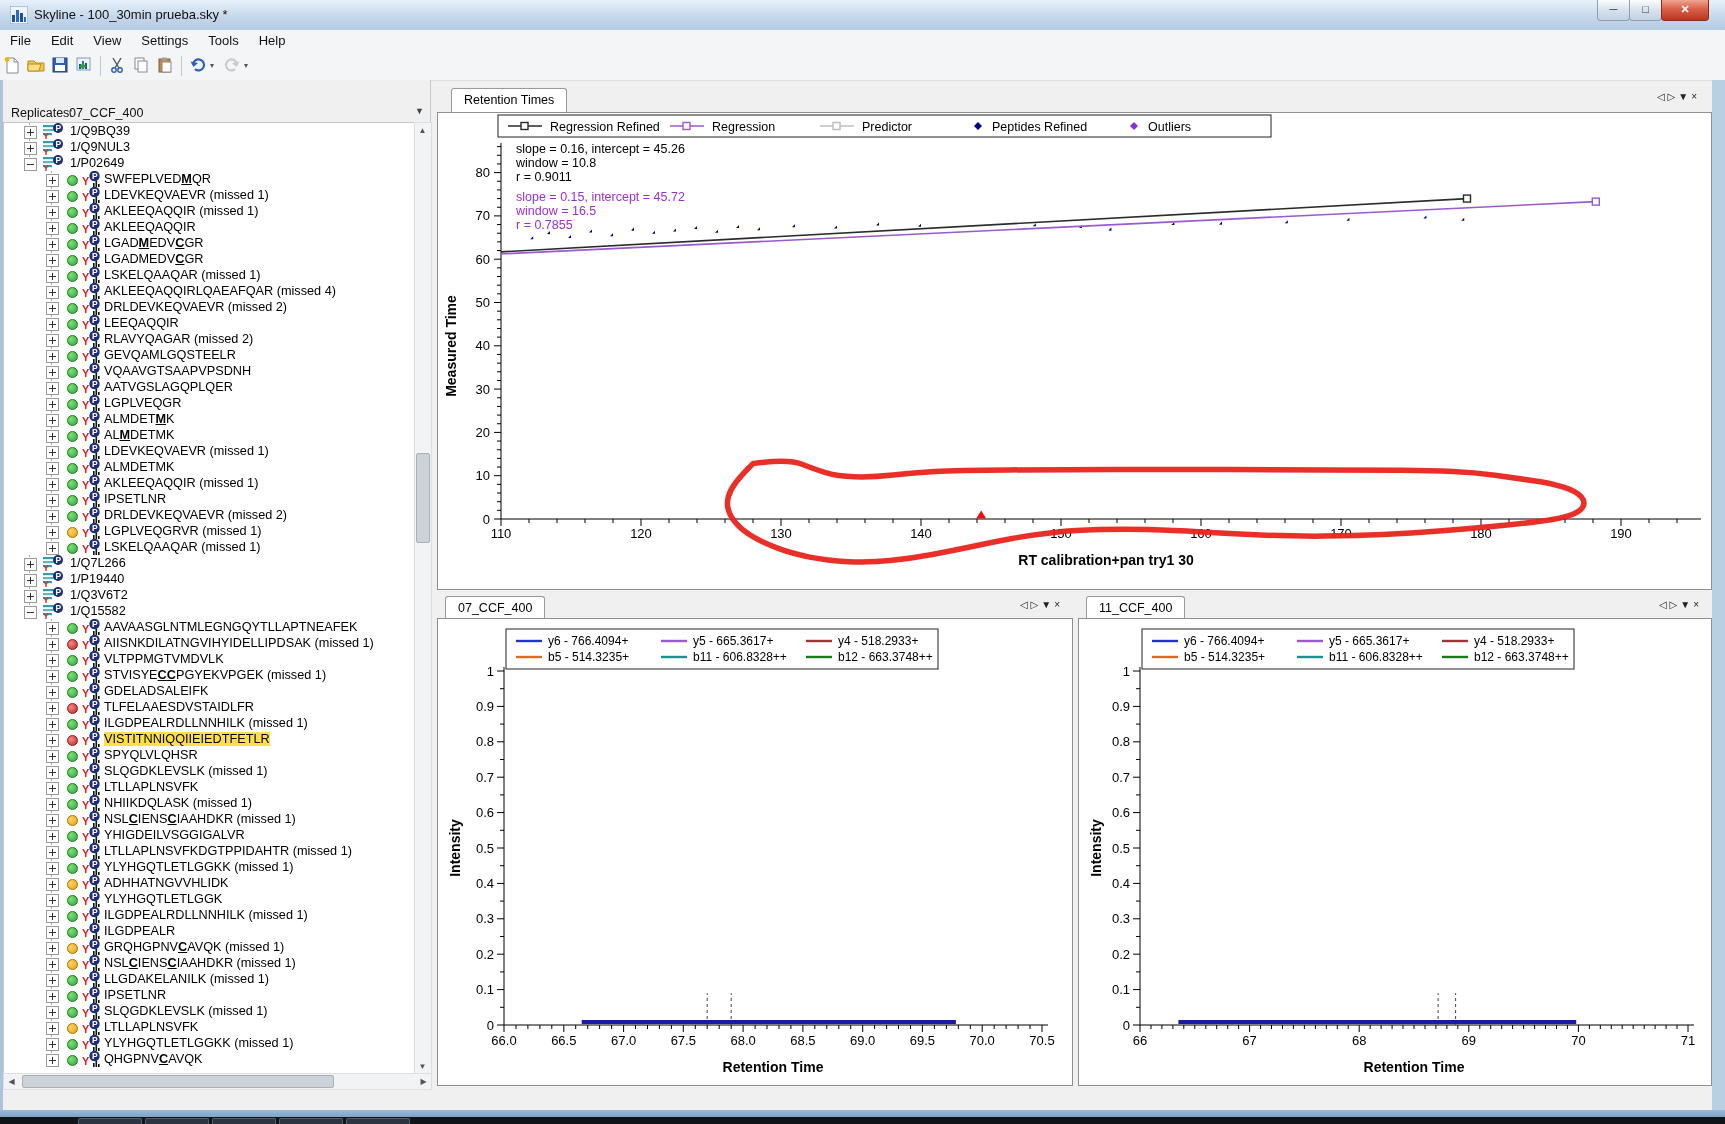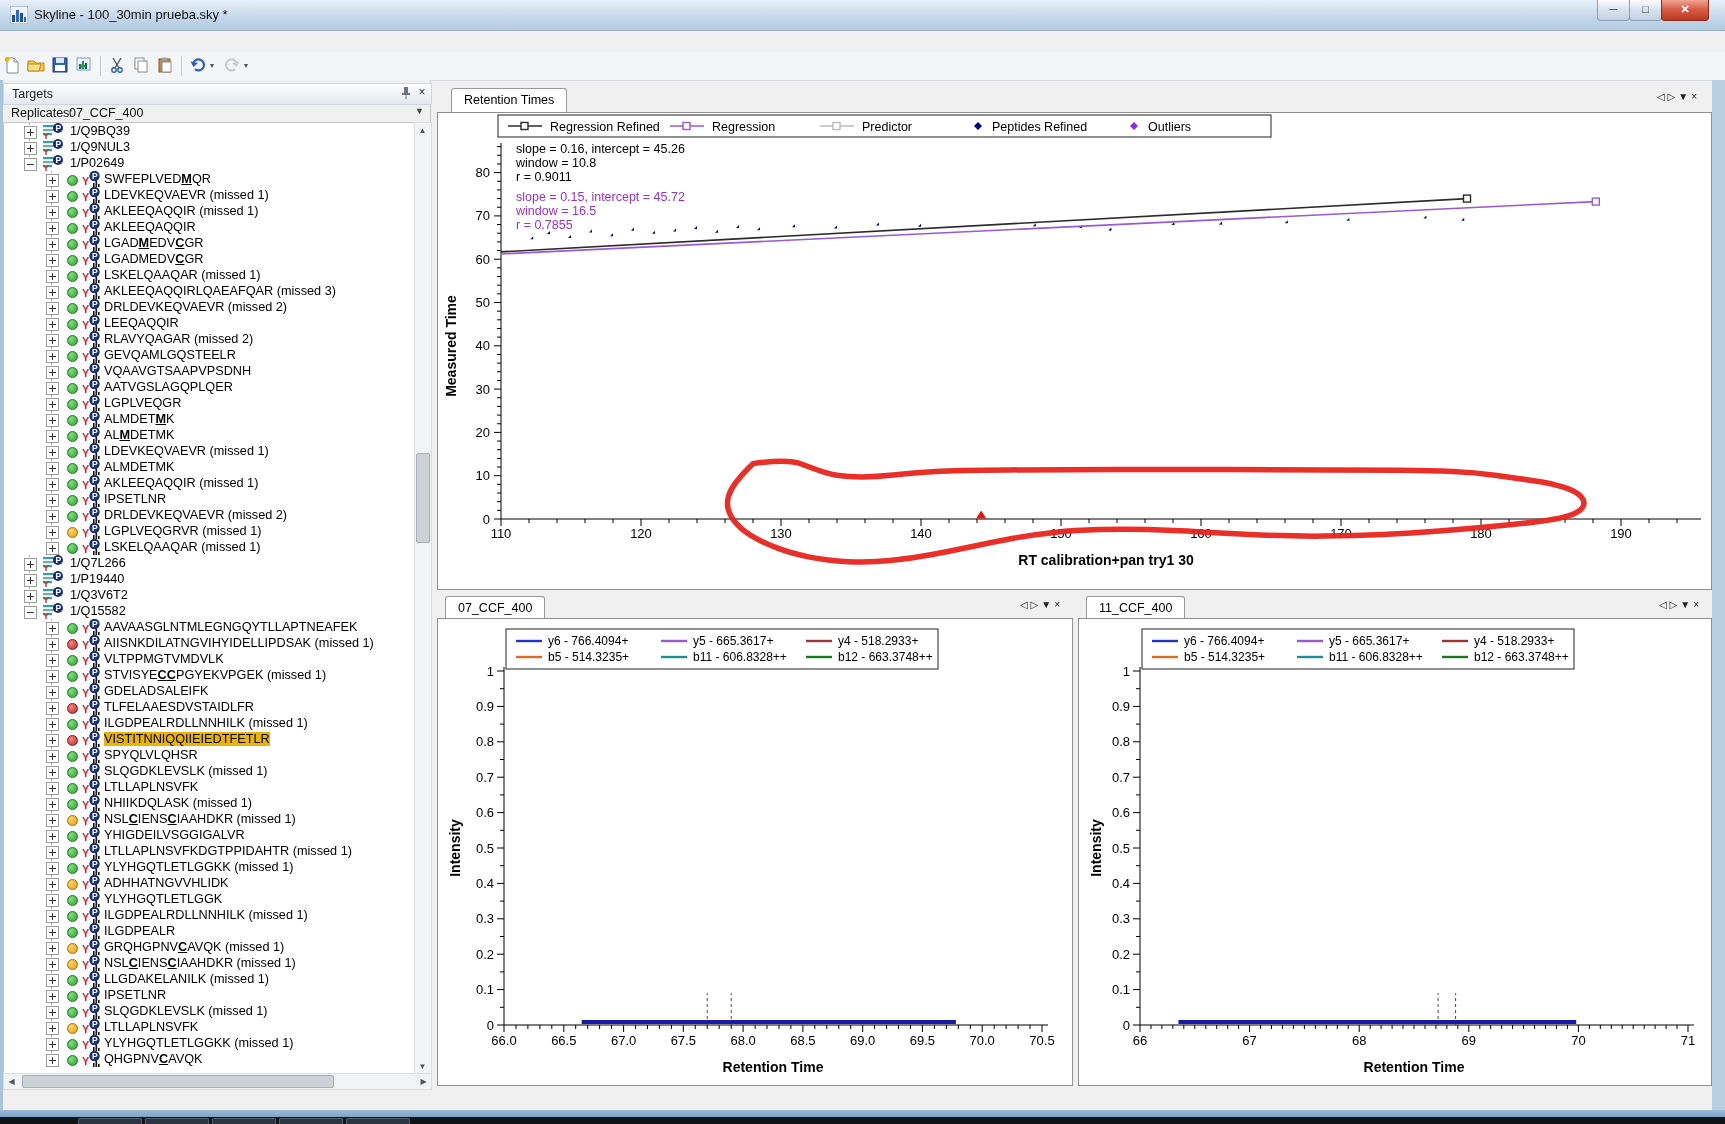"File Edit View Settings Tools" div.abs { html: none -> <div><span>File</span><span>Edit</span><span>View</span><span>Settings</span><span>Tools</span><span>Help</span></div> }
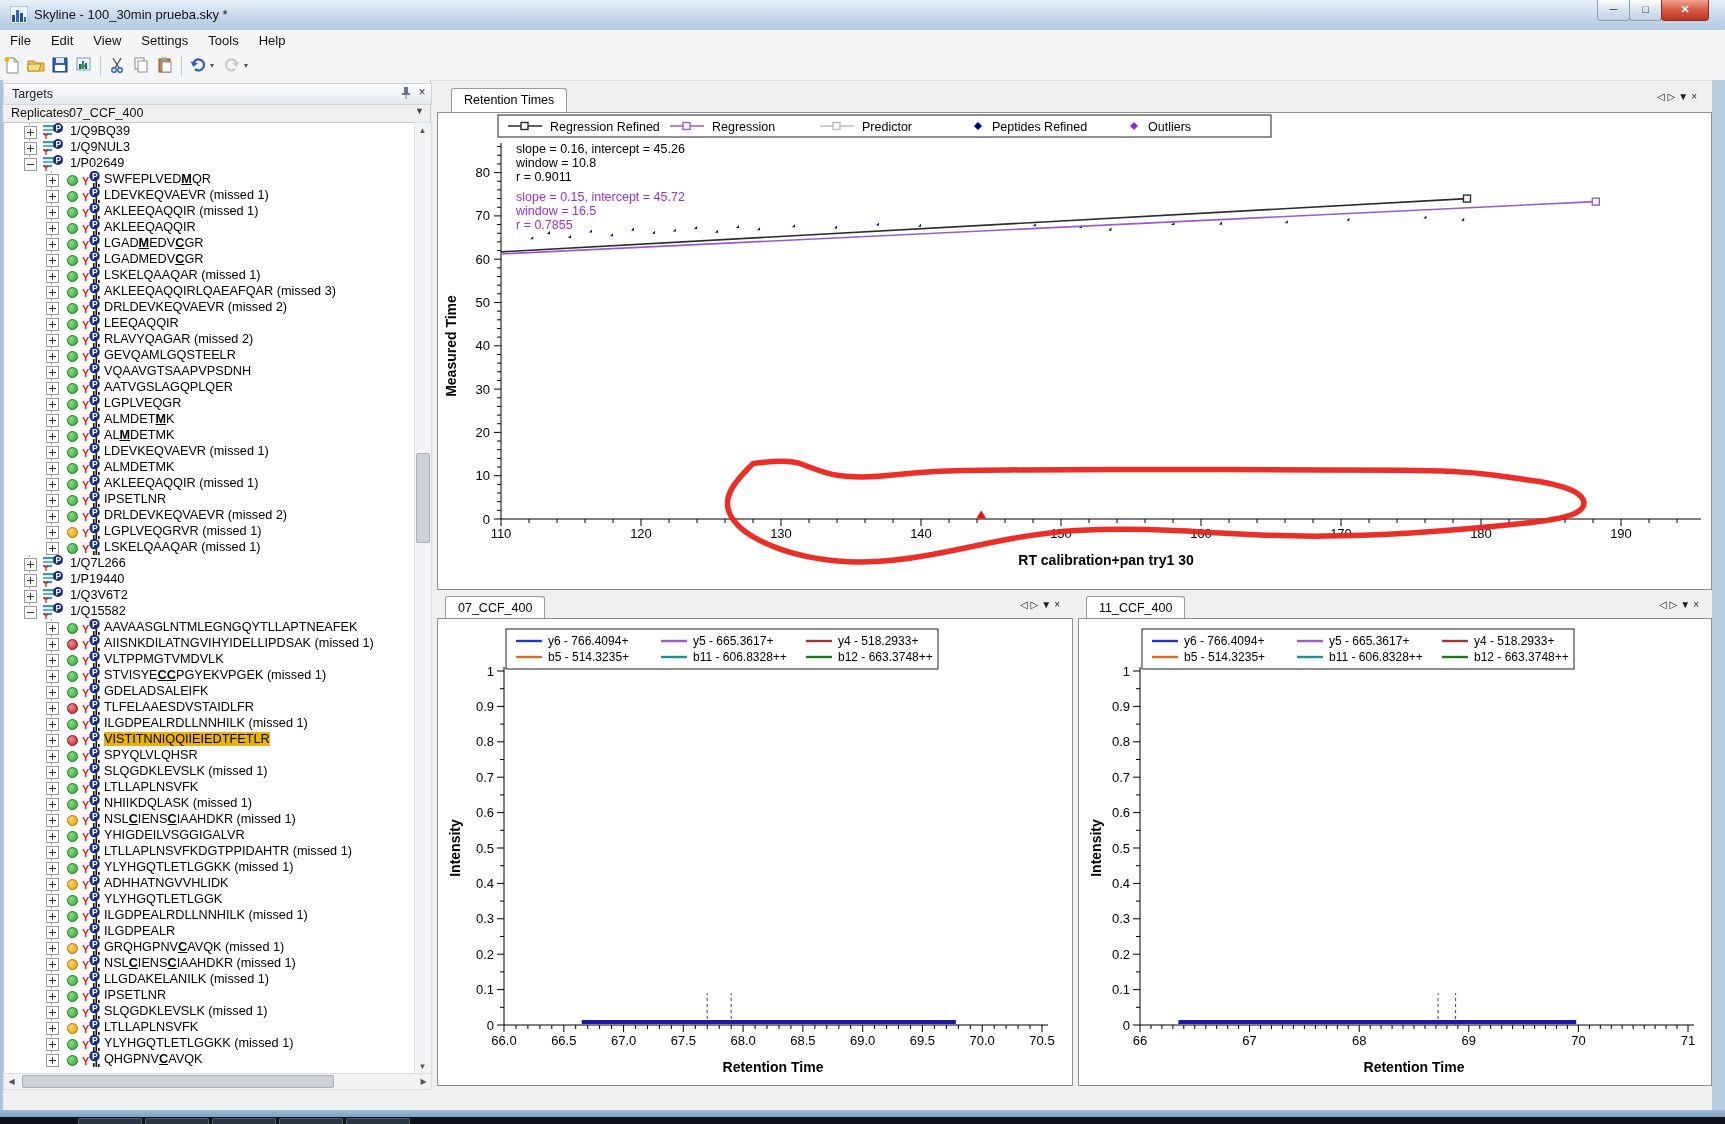"Targets" div.abs { html: <div> <span>Targets</span> <span> <svg> <rect></rect> <rect></rect> <rect></rect> </svg> </span> <span>×</span> </div> -> none }
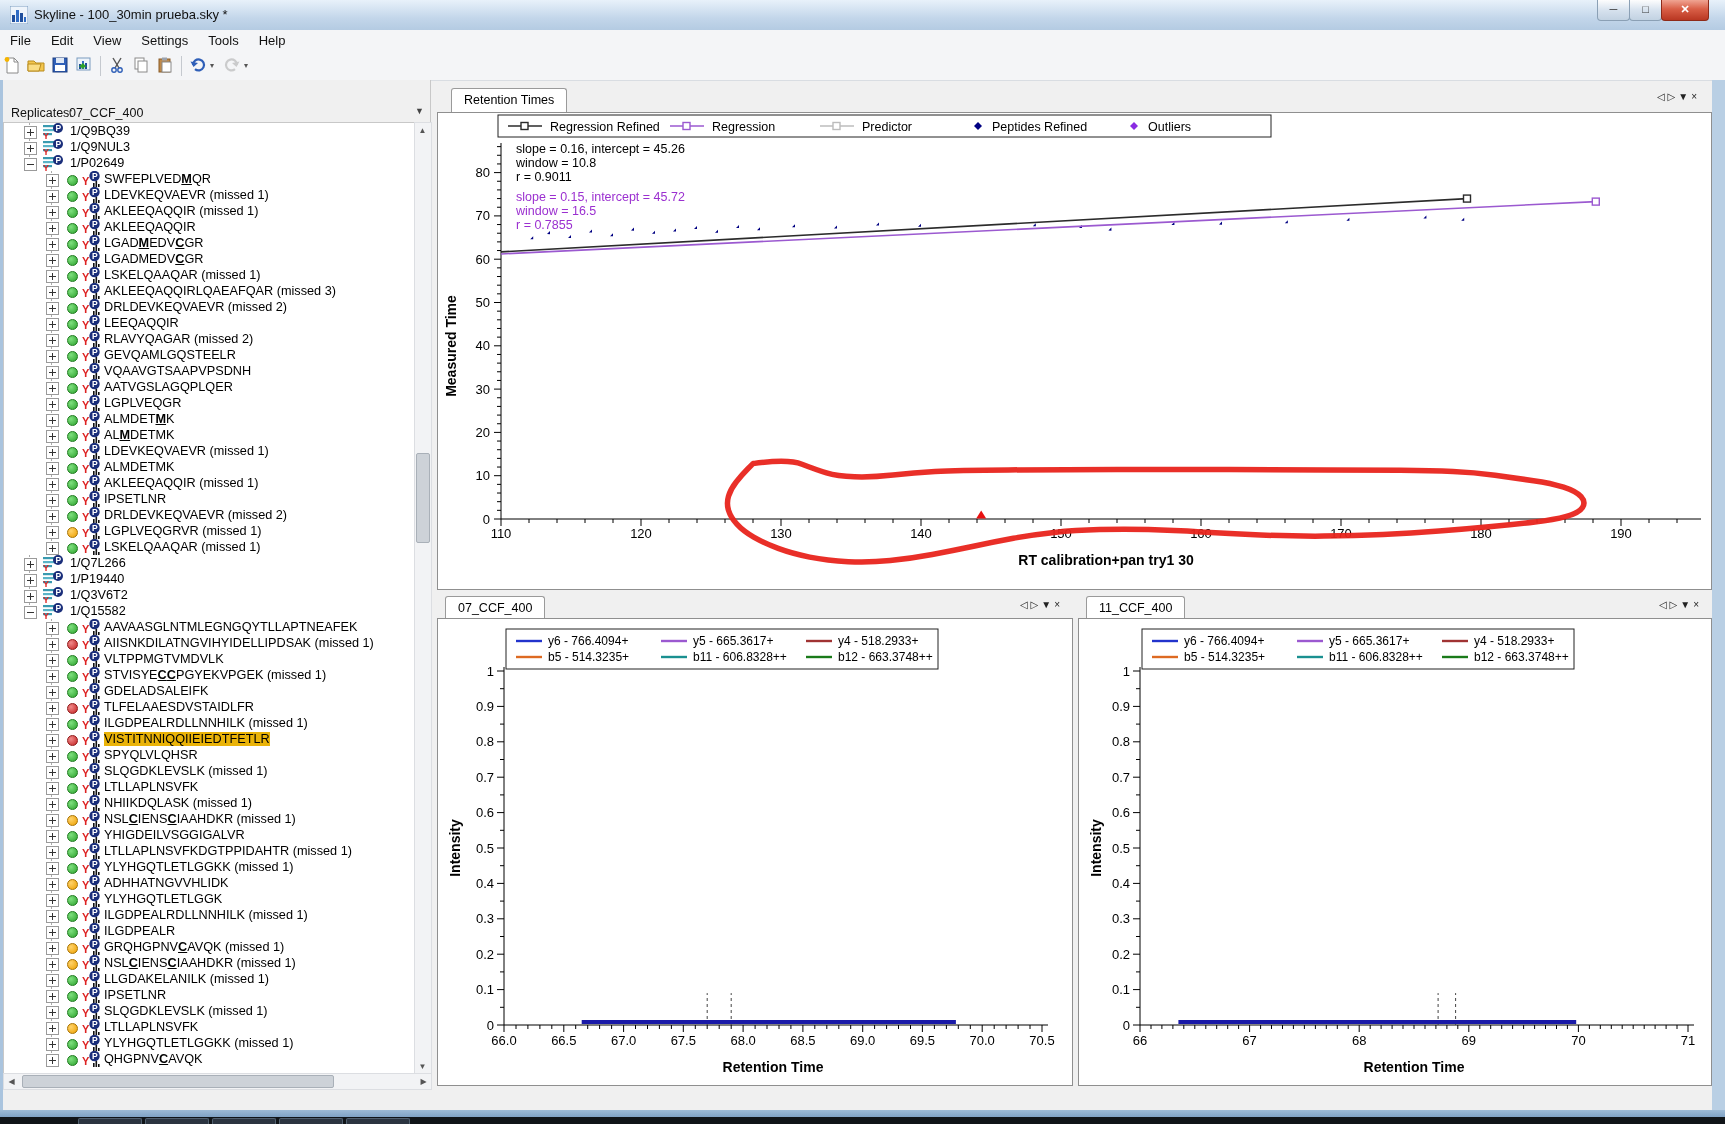"AKLEEQAQQIRLQAEAFQAR (missed 3)" span.lbl { text: 3 -> 4 }
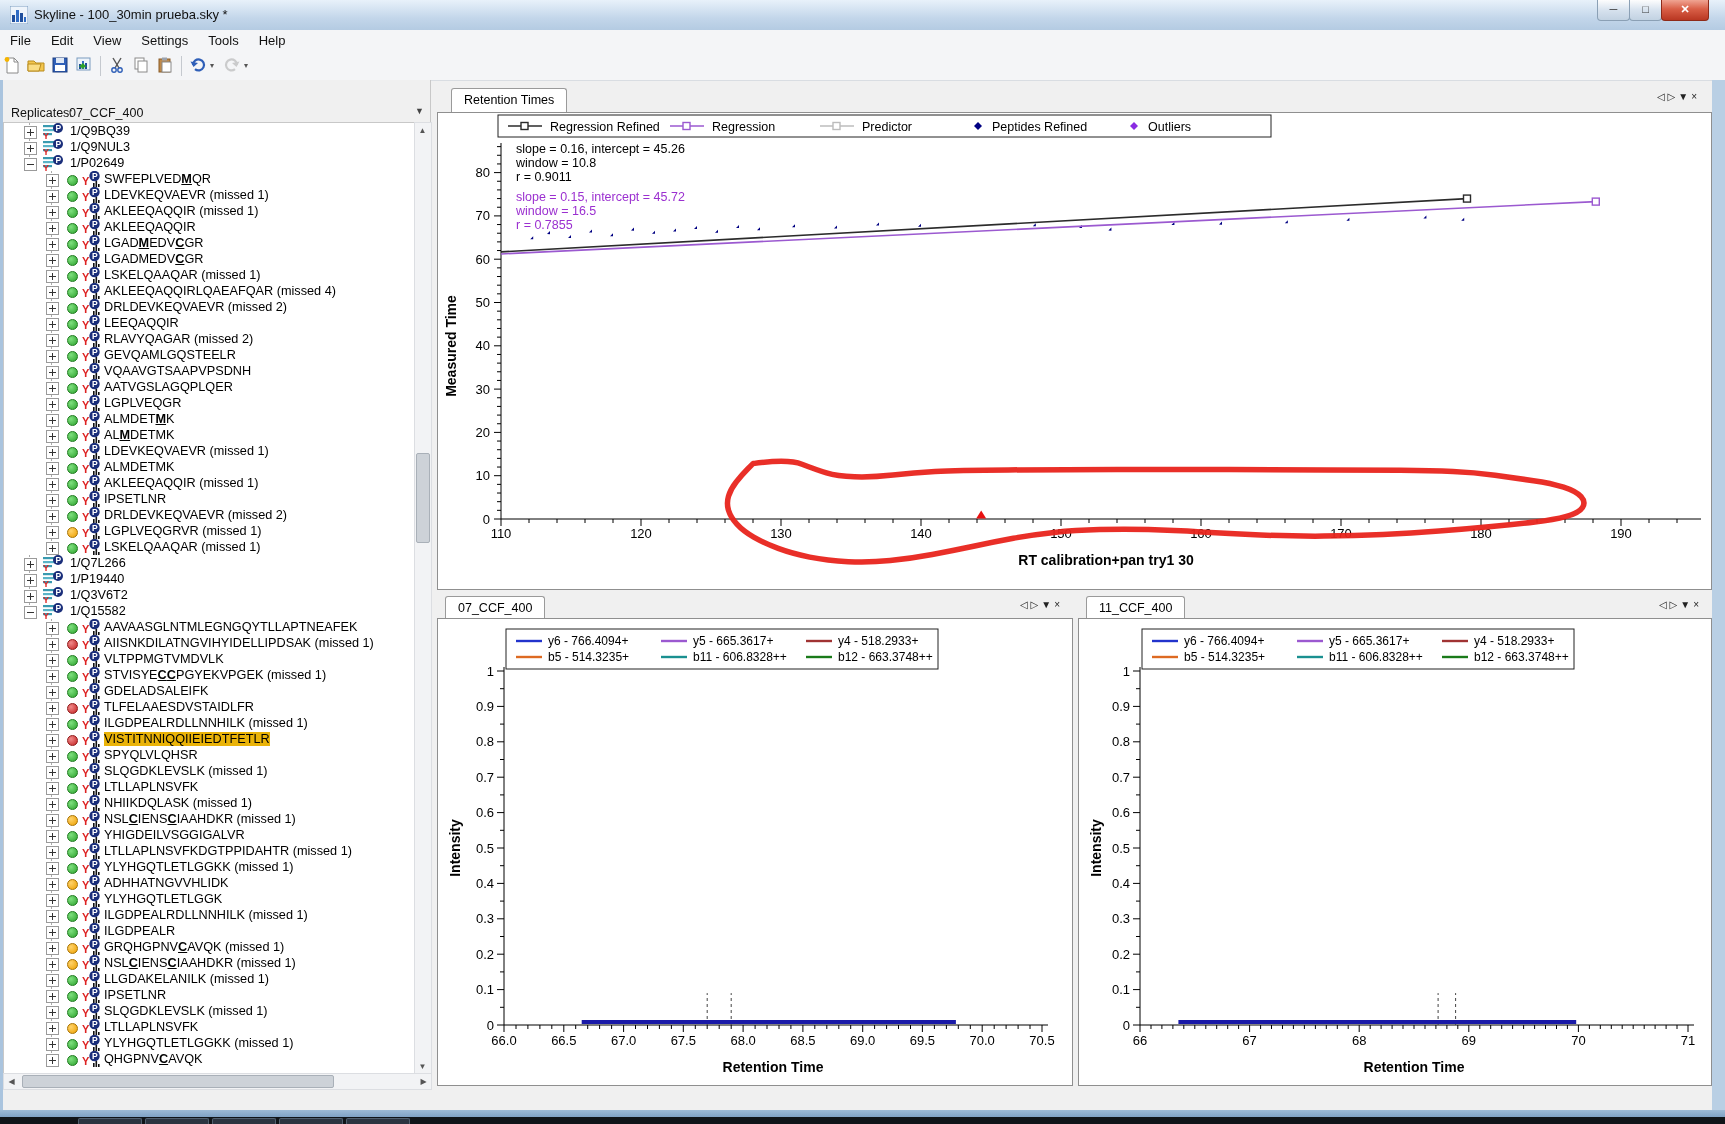"VISTITNNIQQIIEIEDTFETLR" .lbl.sel { background: #eab308 -> #fde047 }
